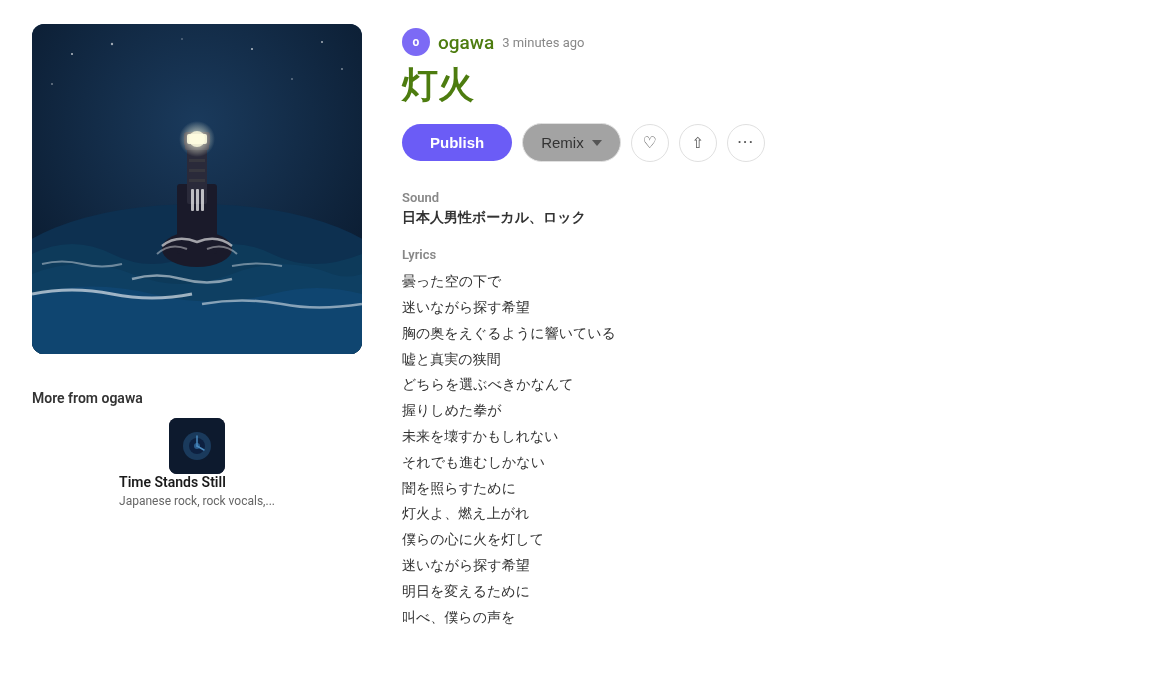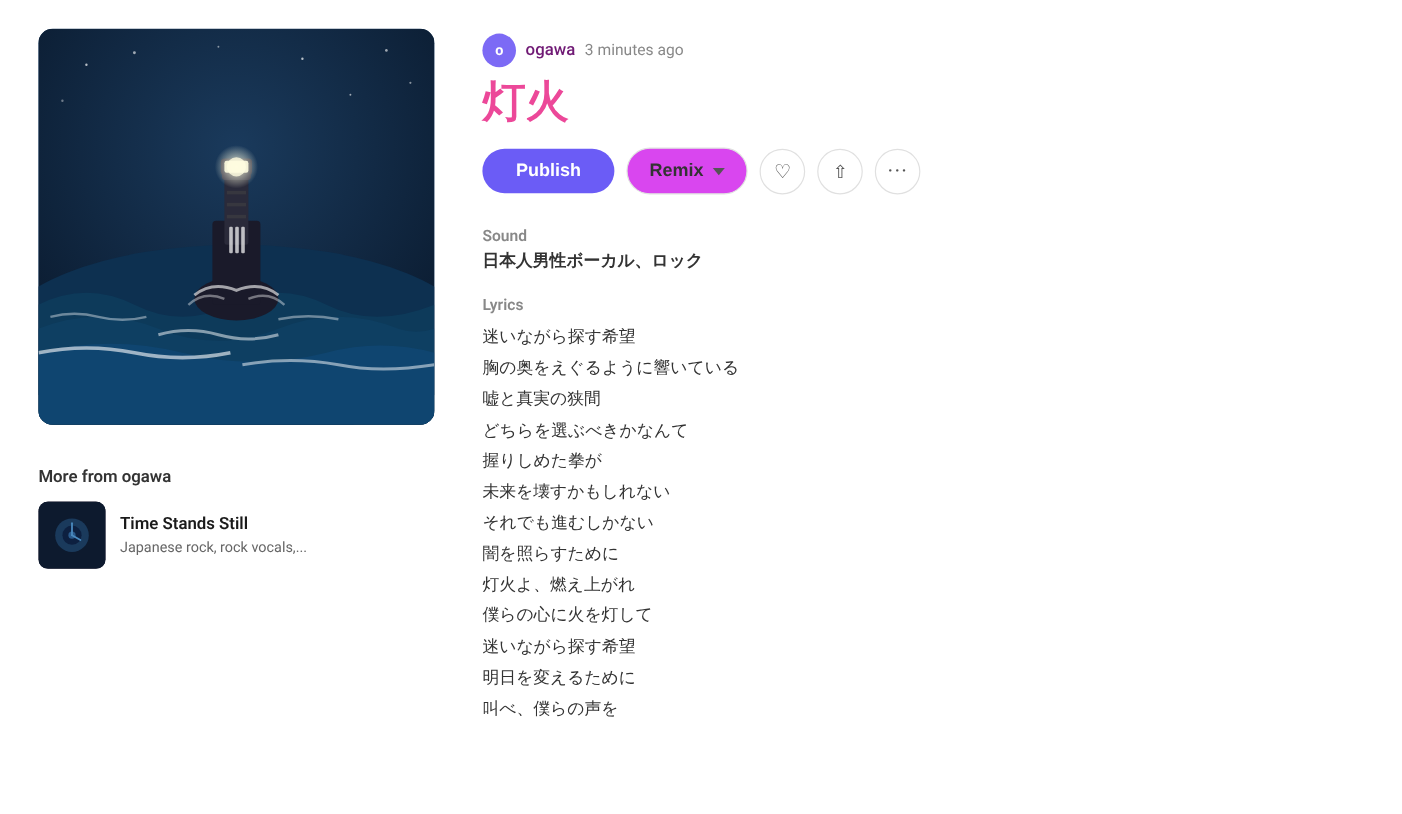"ogawa" .author-name { color: #701a75 -> #4d7c0f; font-size: 14px -> 19px }
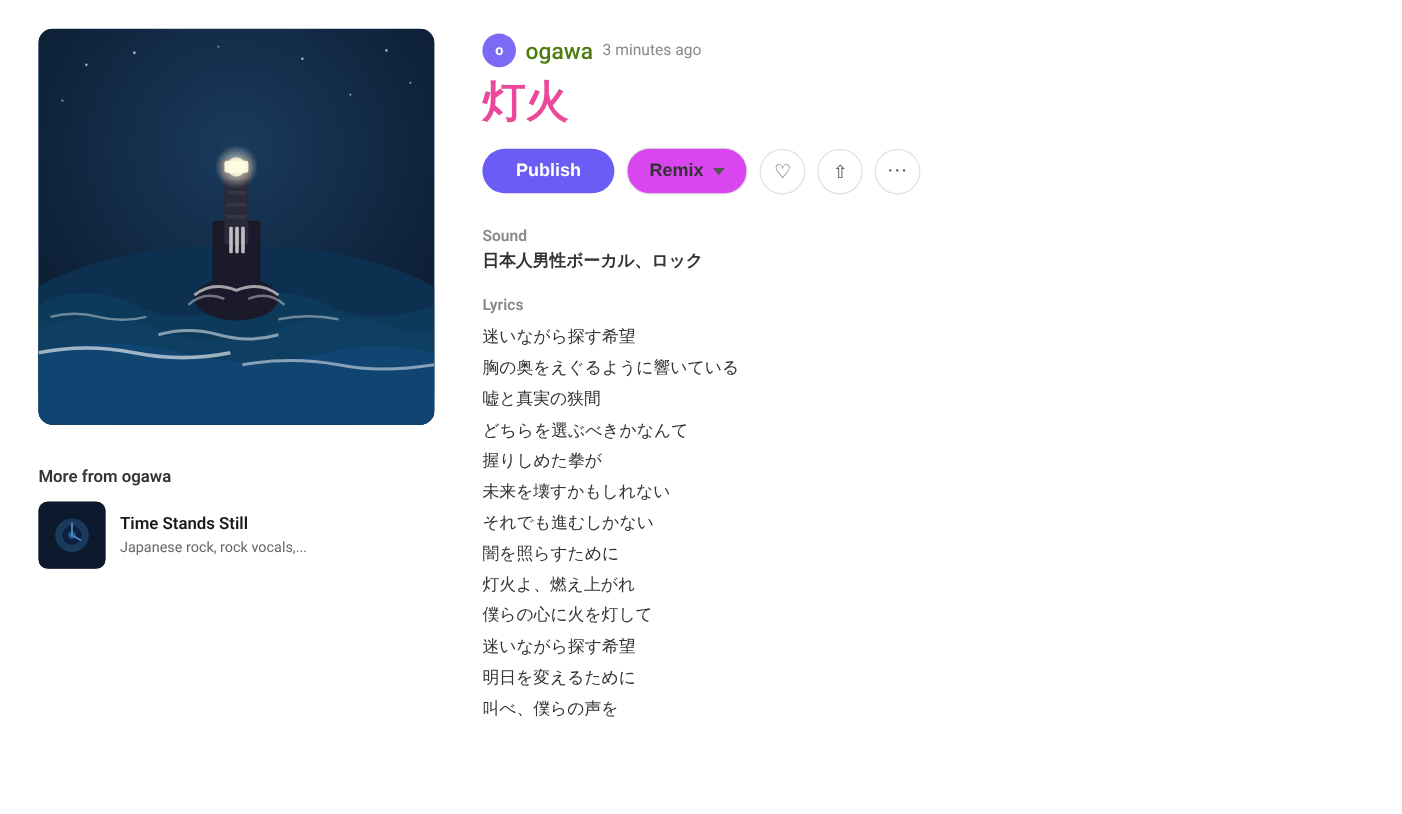"灯火" .song-title { color: #ec4899 -> #4d7c0f }
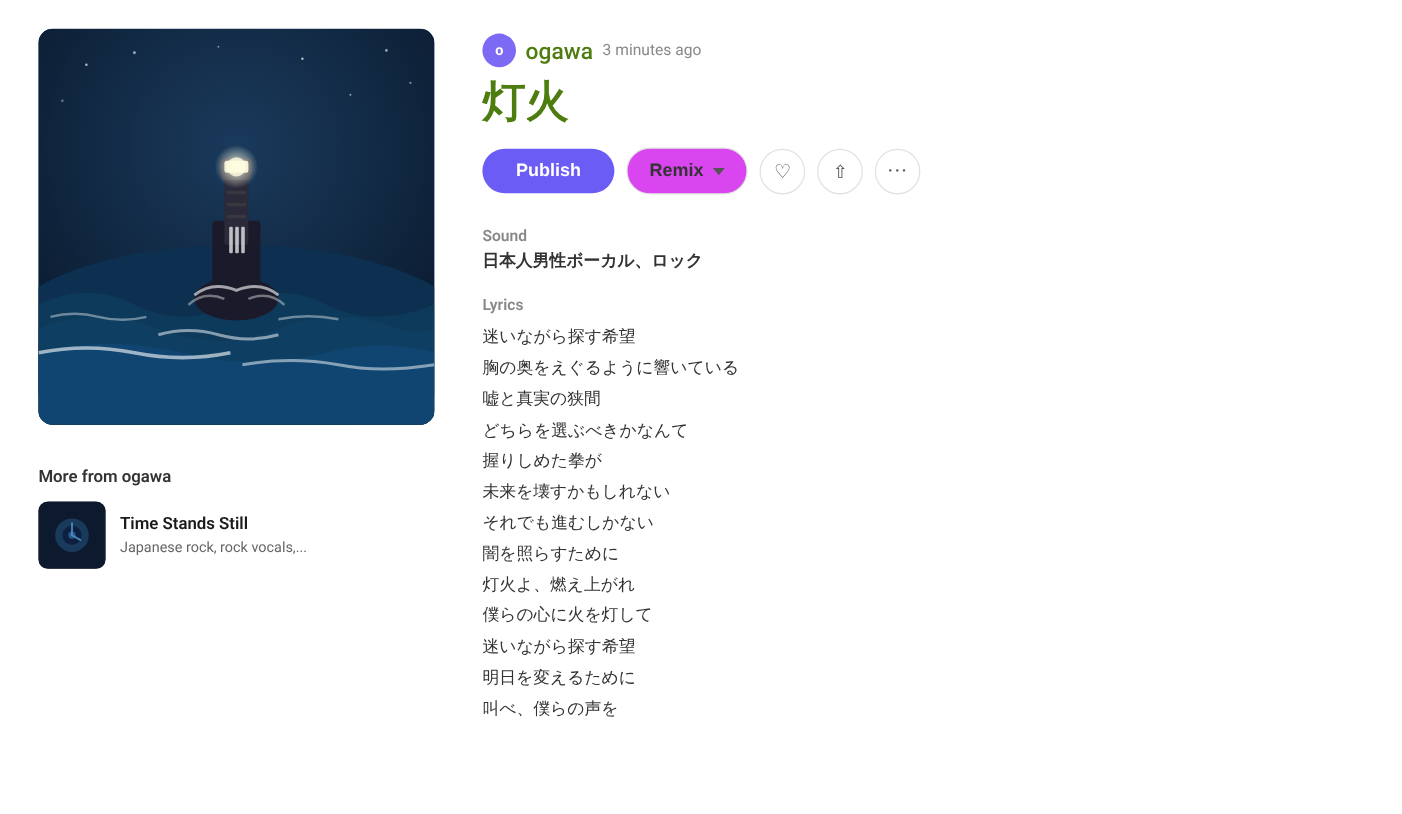"Remix" .btn-remix { background: #d946ef -> #a3a3a3; font-weight: 700 -> 400 }
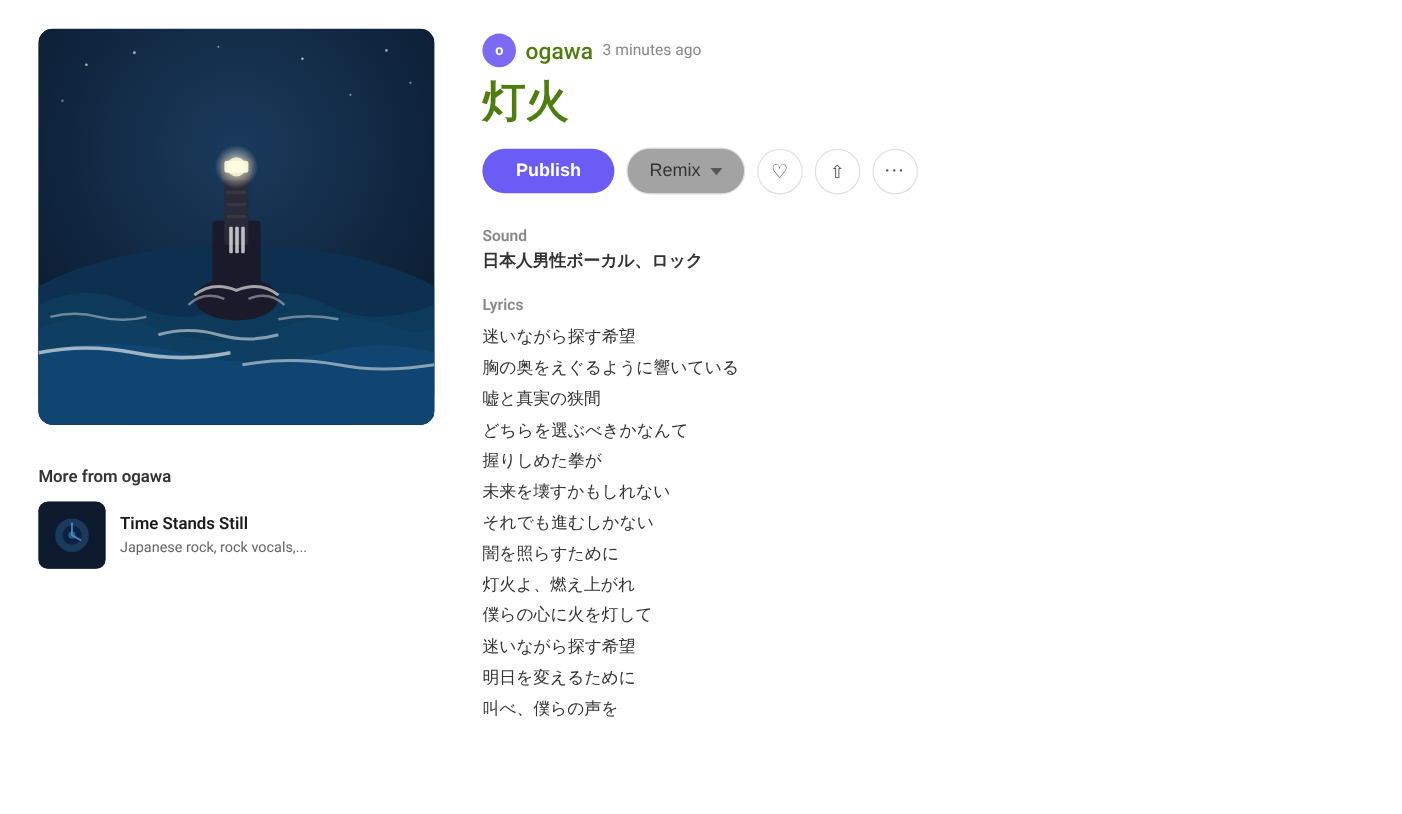"曇った空の下で" div.lyric-line { html: none -> <div>曇った空の下で</div> }
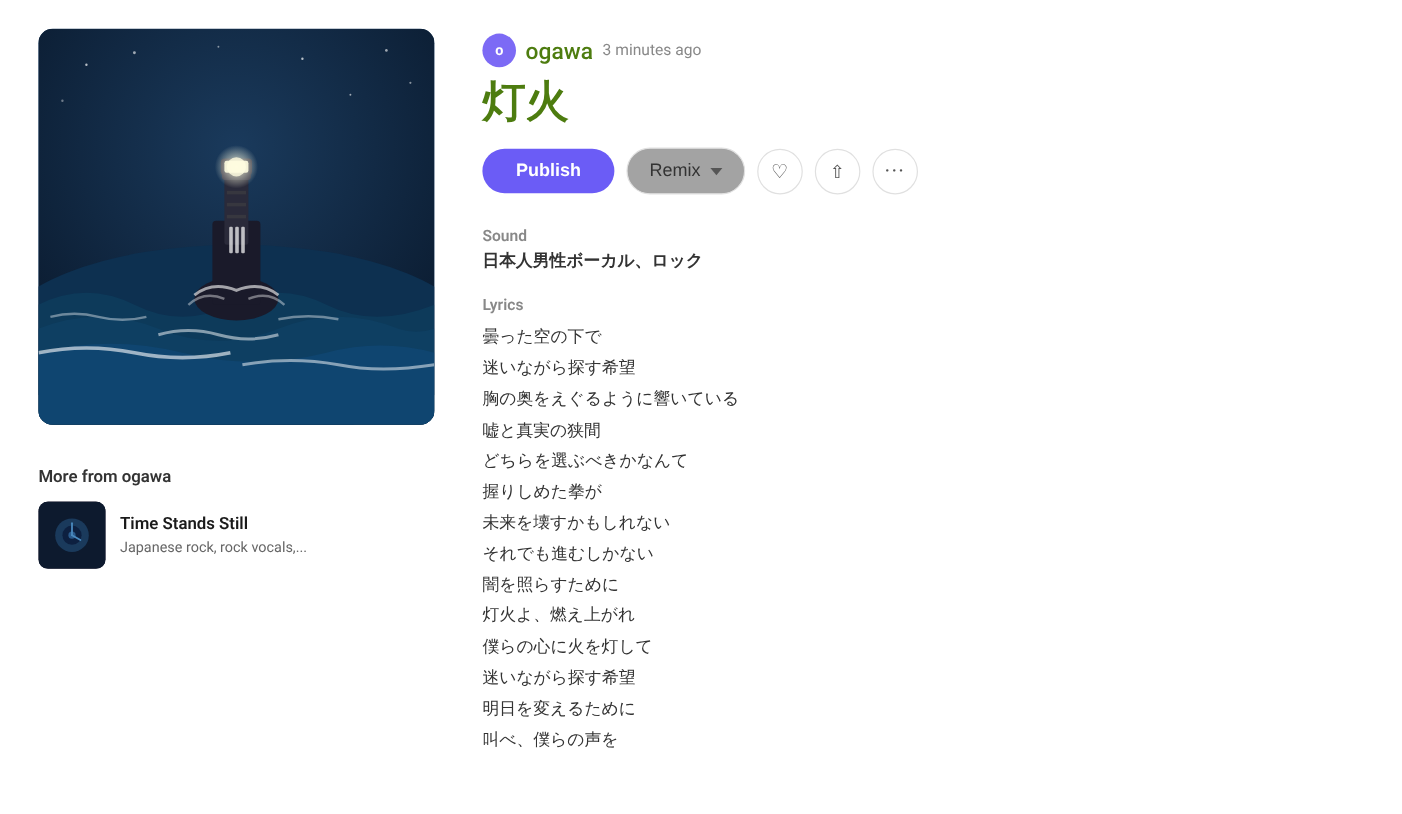"Time Stands Still" .related-track { flex-direction: row -> column; gap: 12px -> none }
